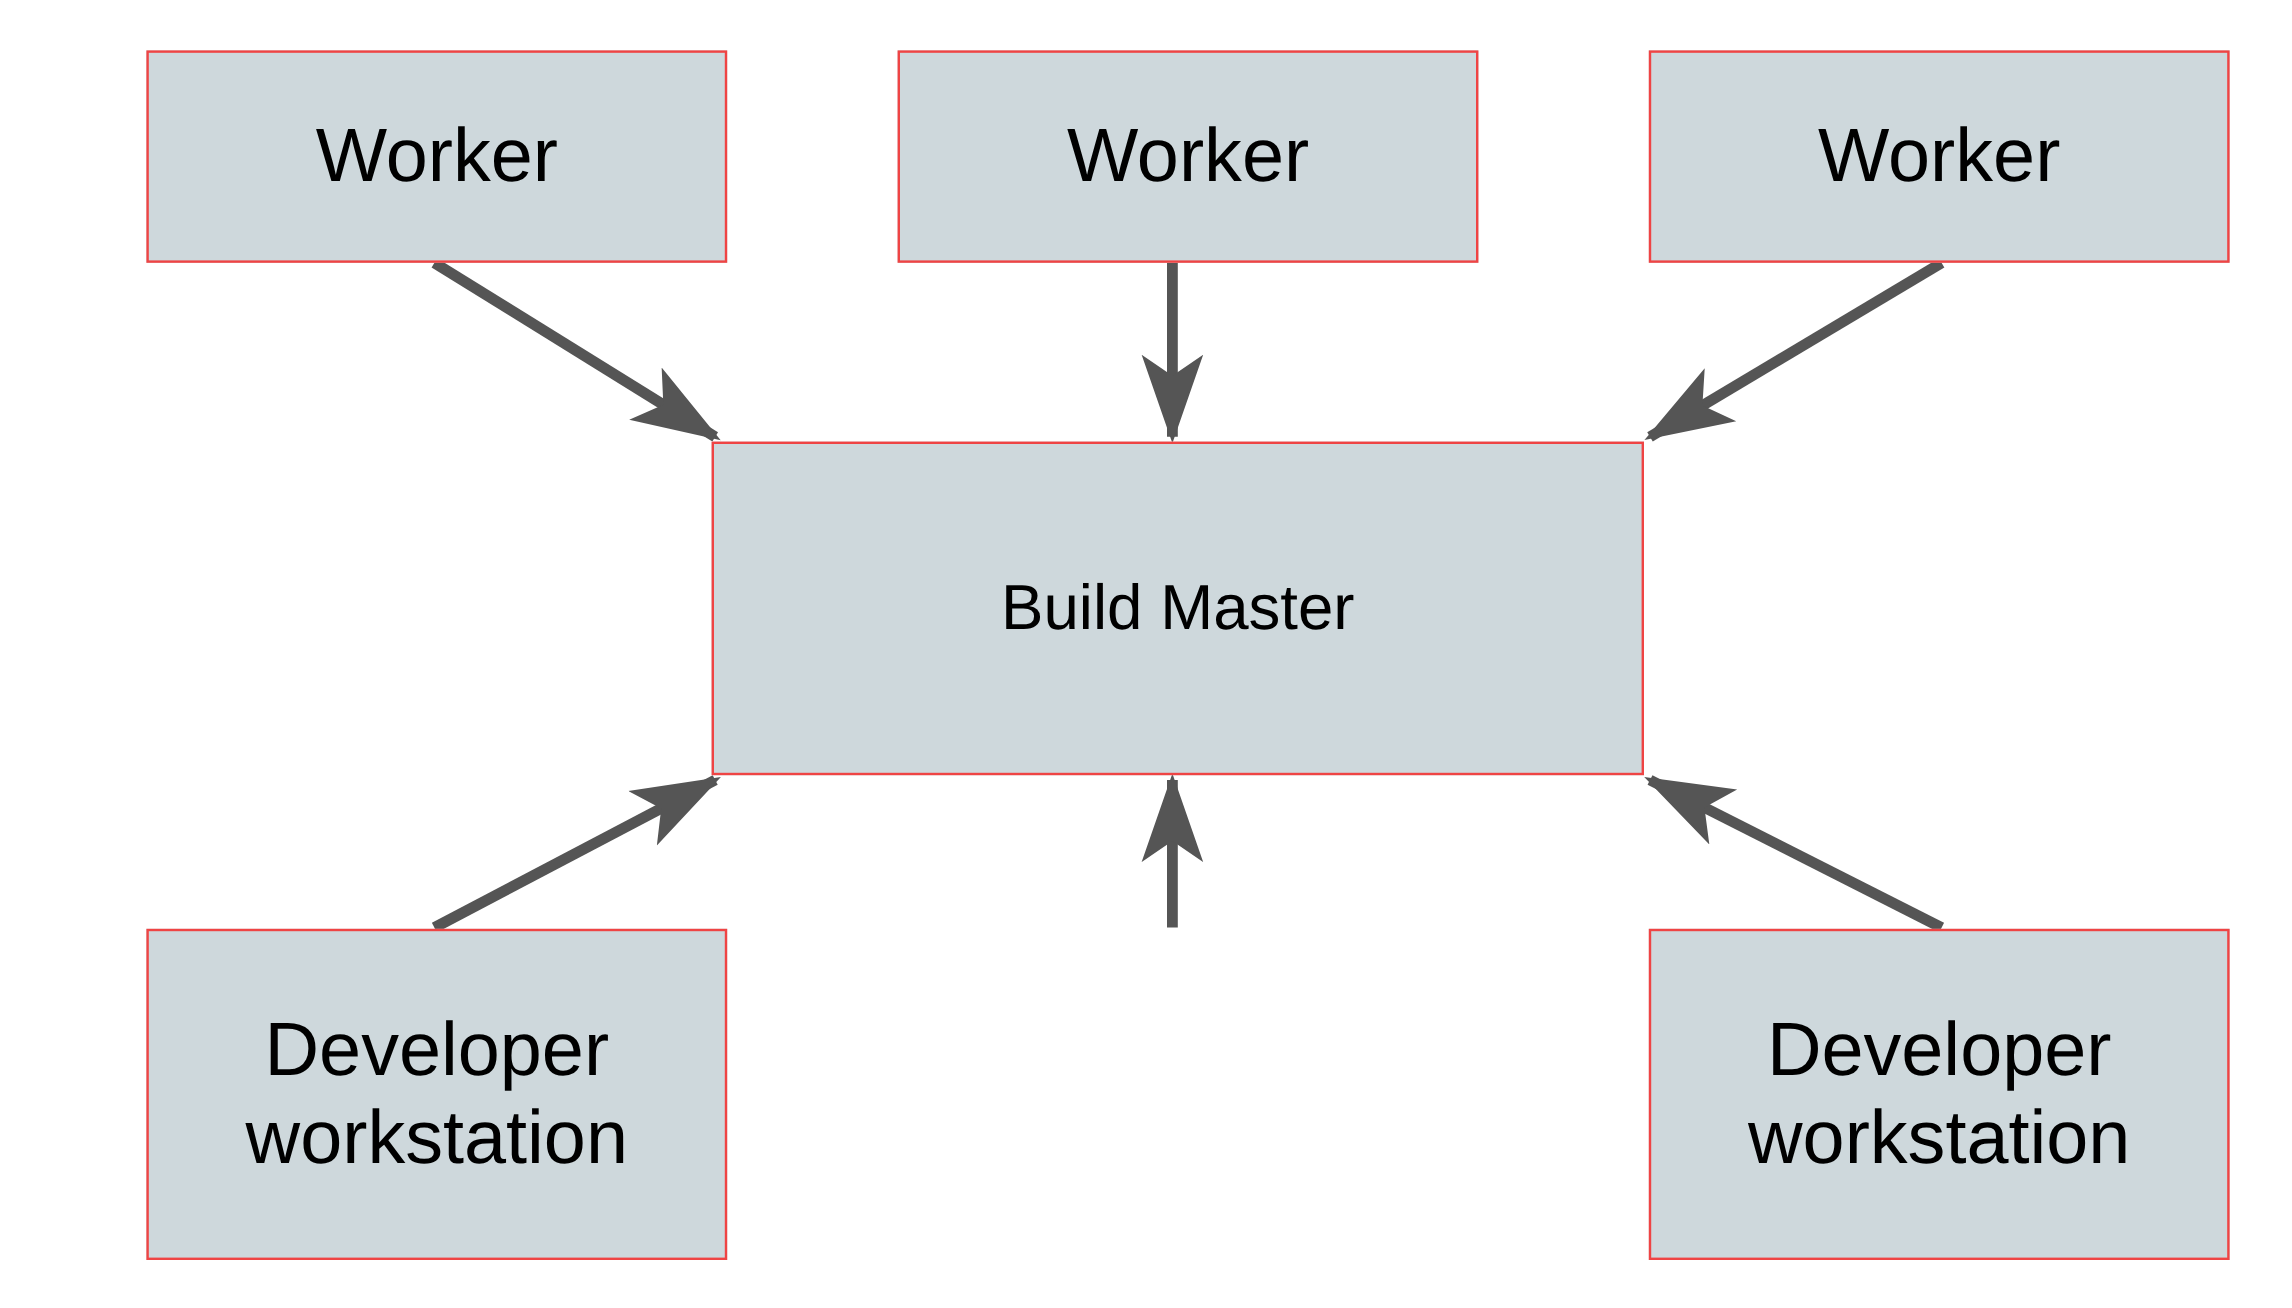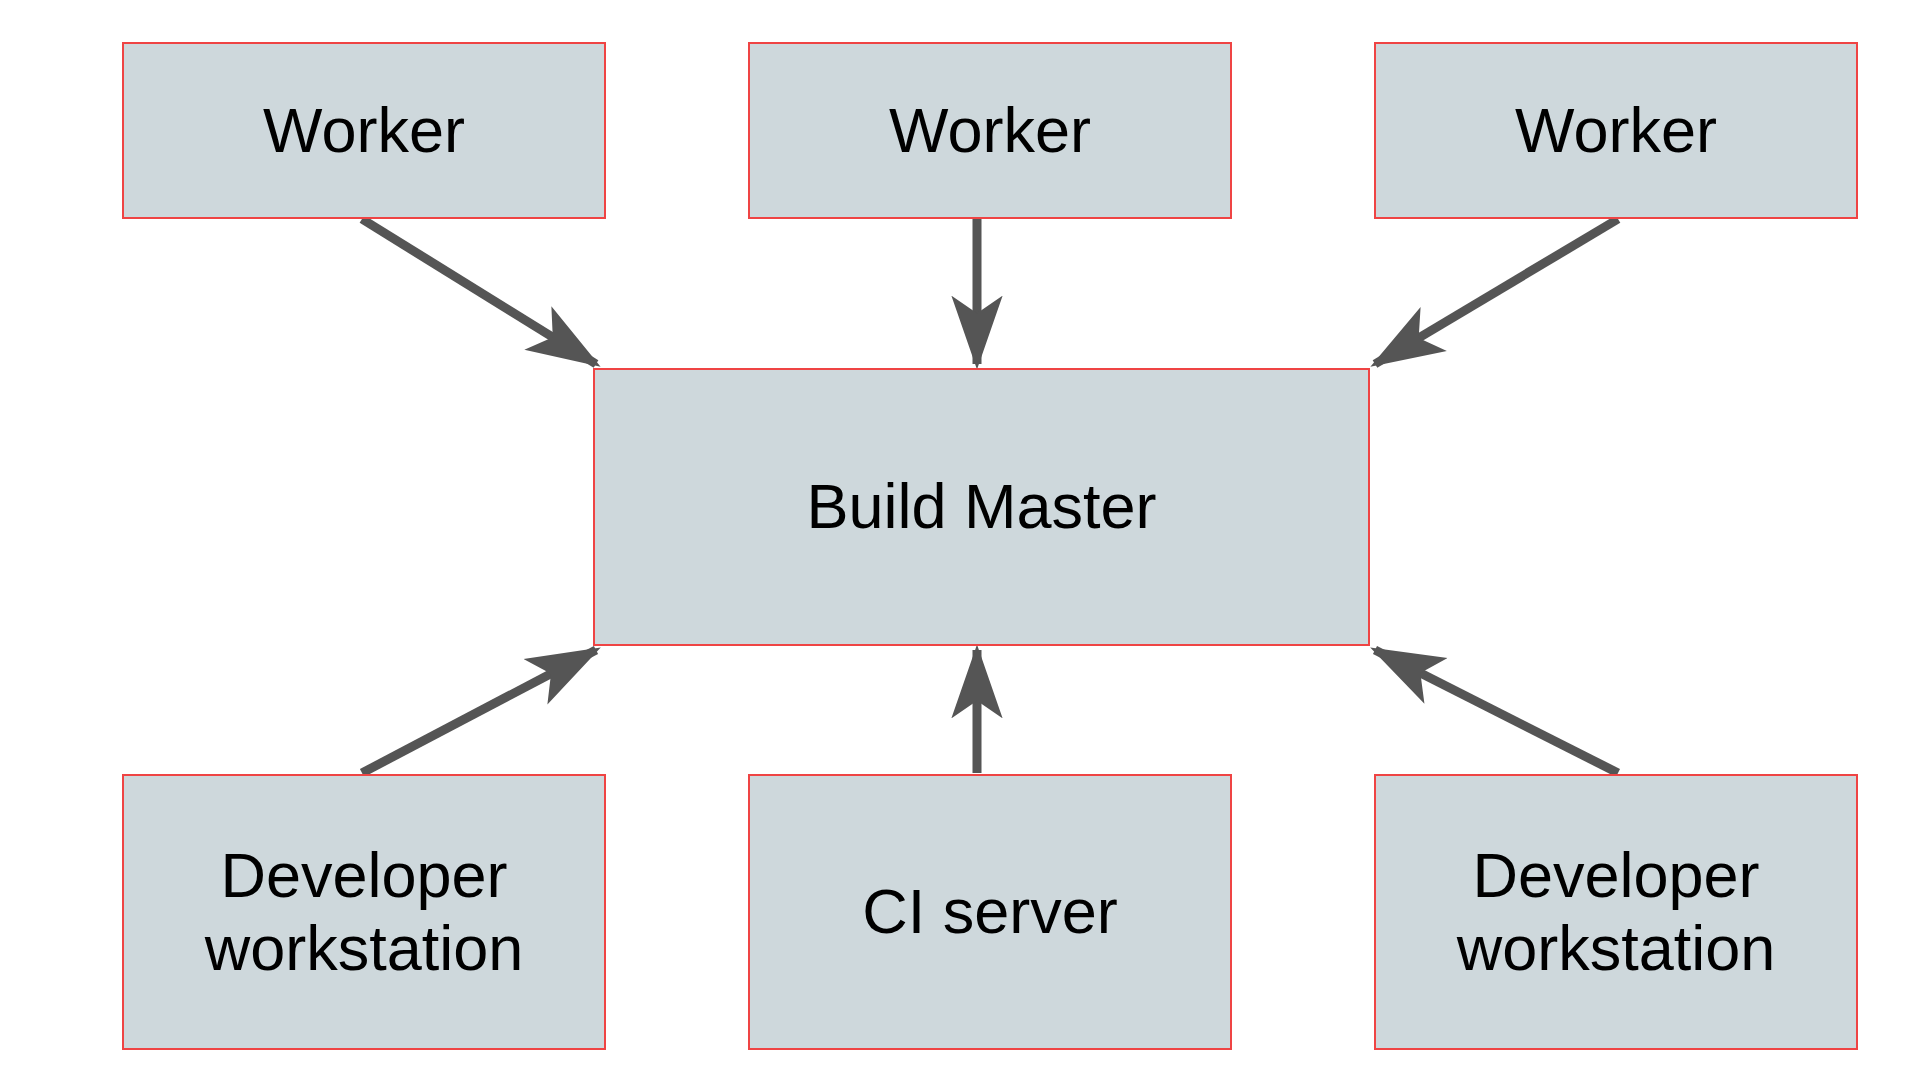"Build Master" #node-build-master { font-size: 63px -> 53px }
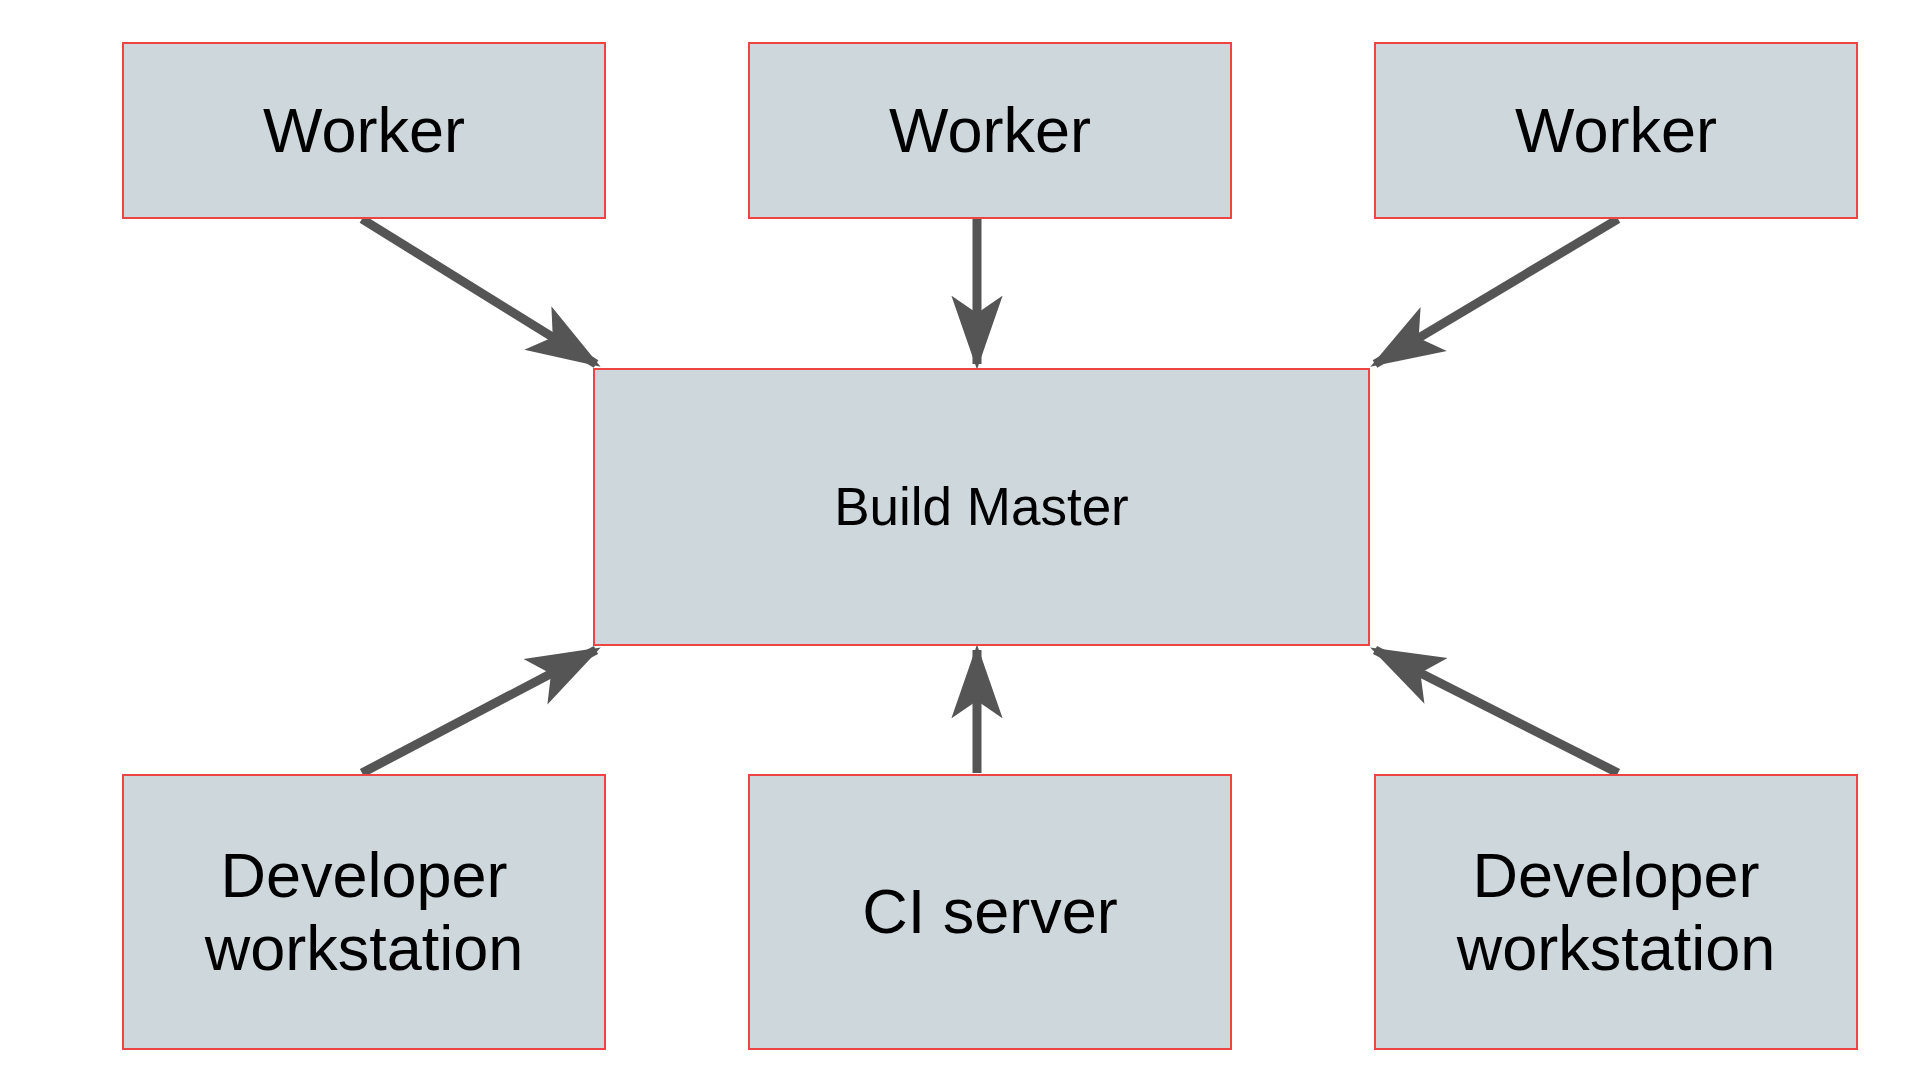"CI server" div.node { html: <div> <span>CI server</span> </div> -> none }
